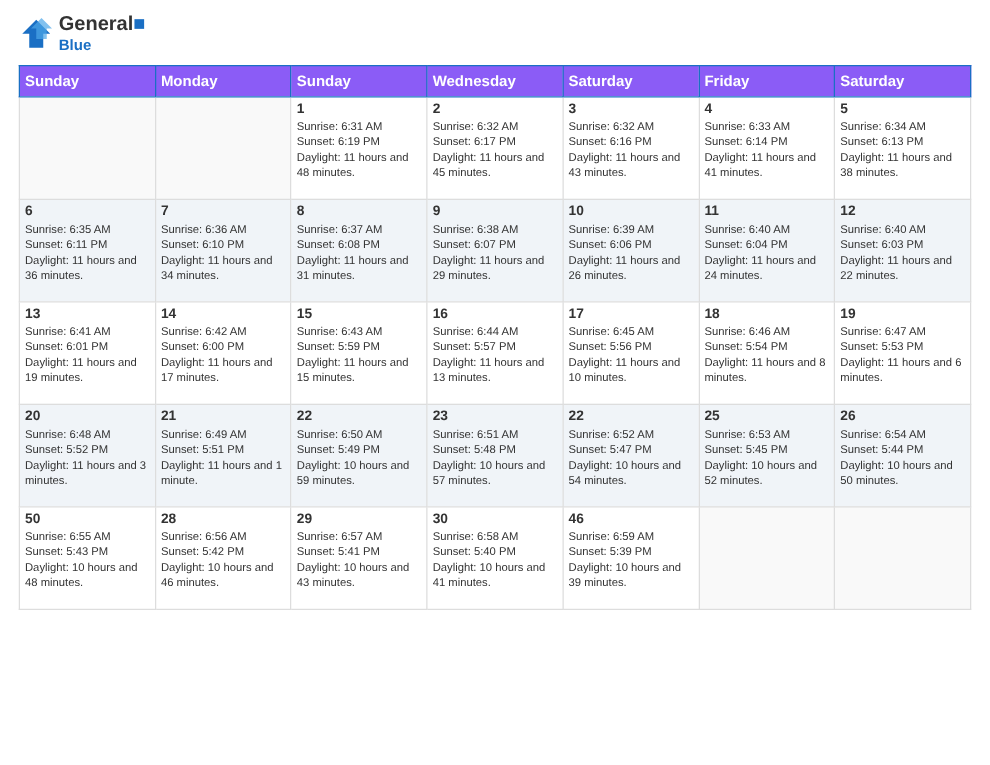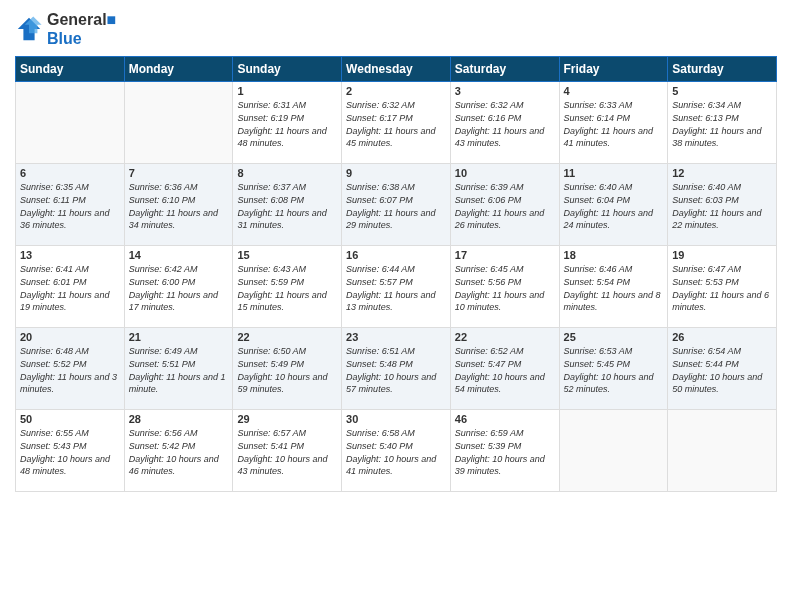"Blue" div { font-size: 16px -> 12px }
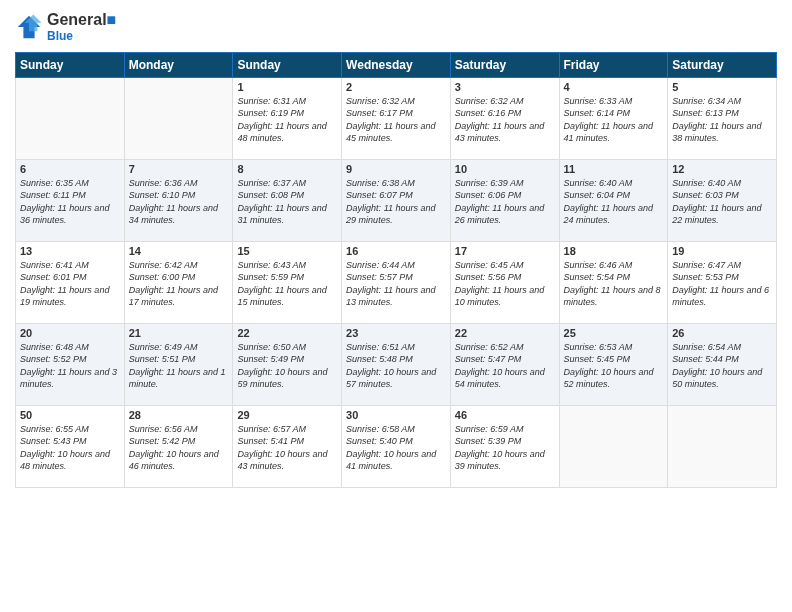"Sunday" .calendar th { background-color: #0c4a6e -> #8b5cf6 }
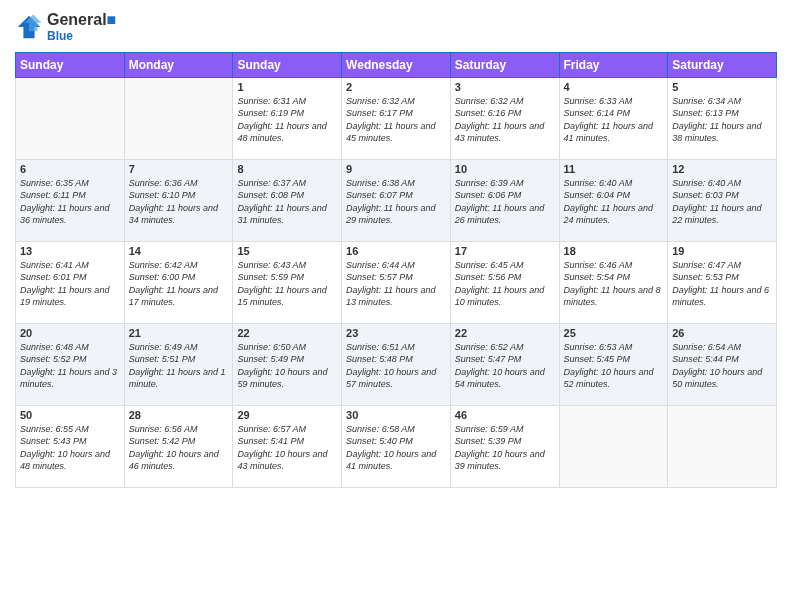"Sunrise: 6:31 AM" .day-info { font-style: italic -> none }
